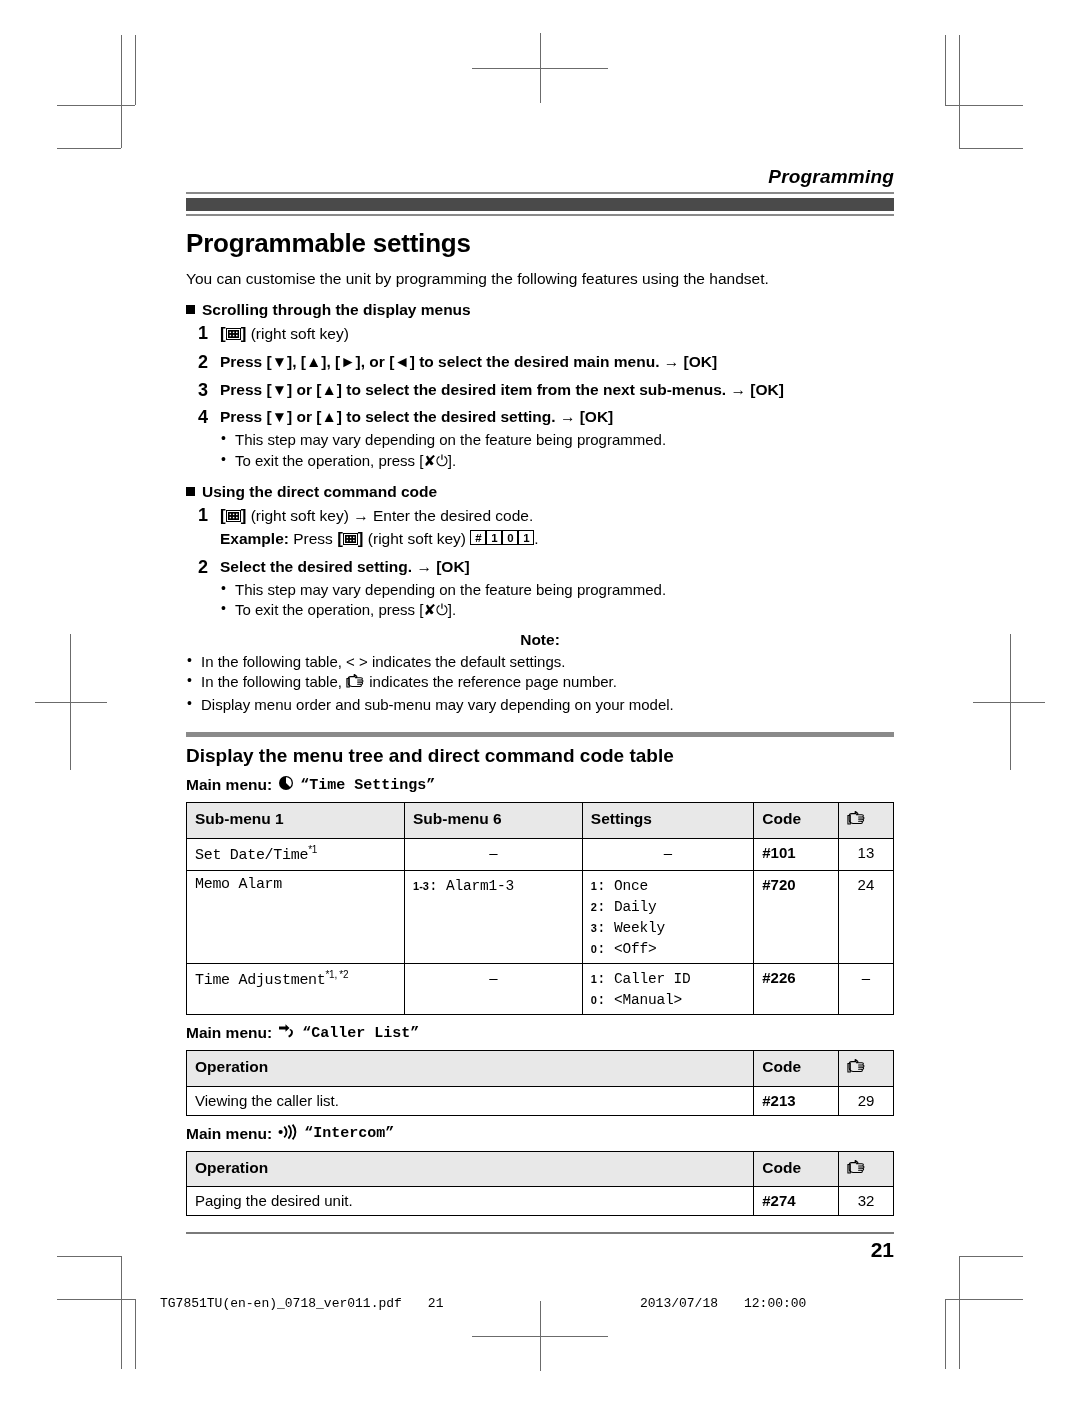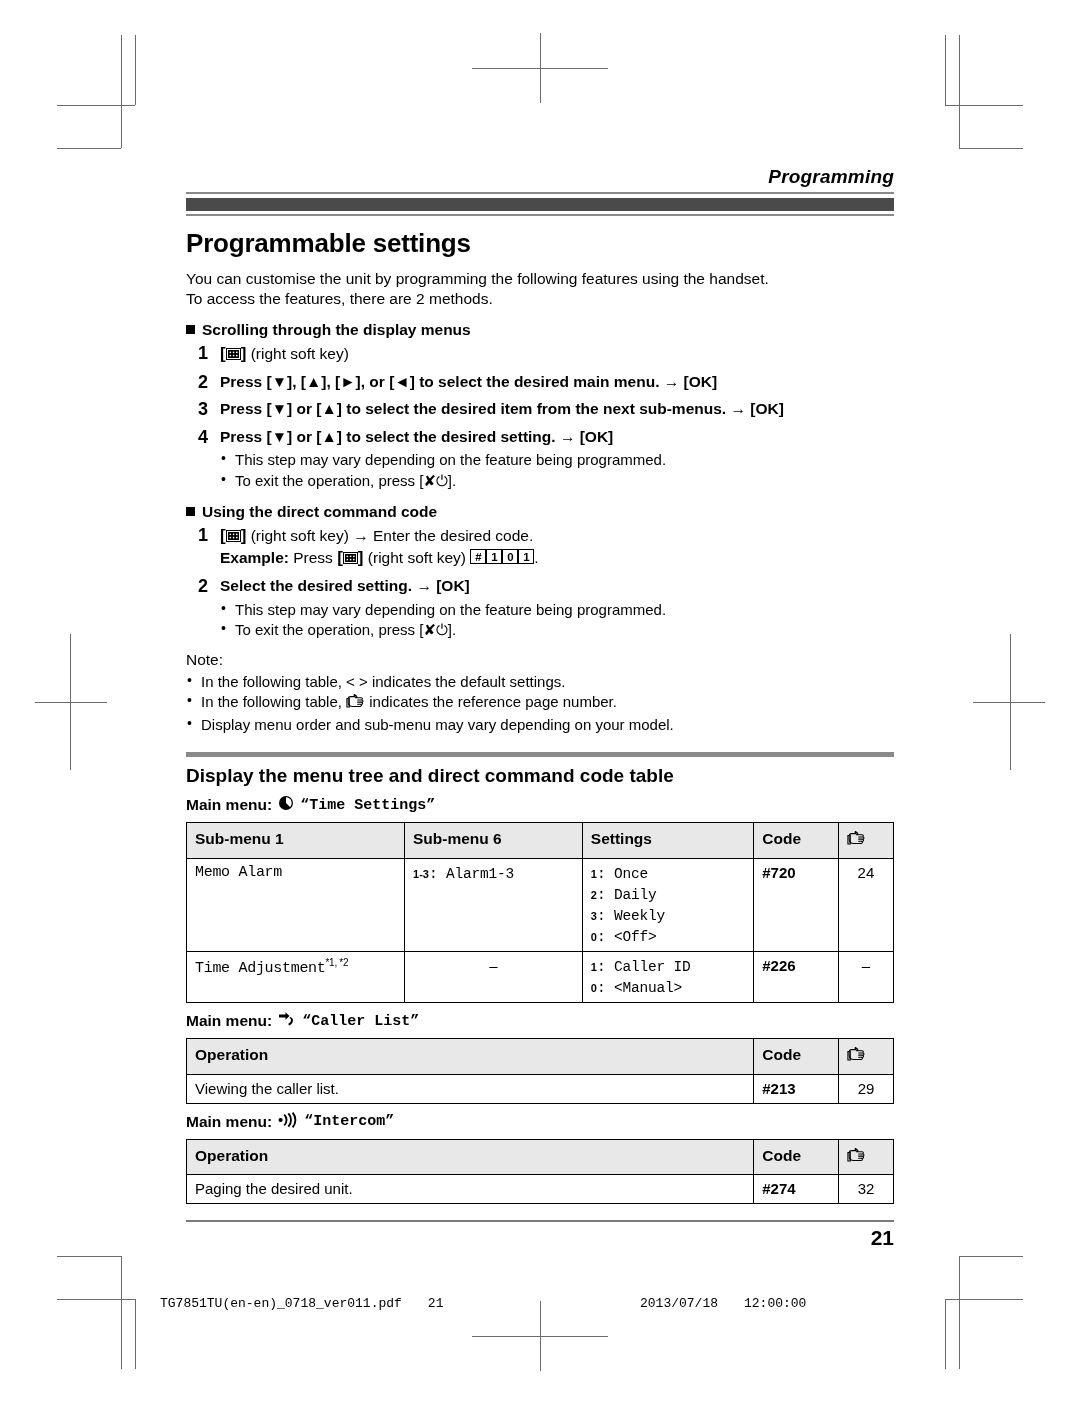"To access the features, there" p.body { html: <p>To access the features, there are 2 methods.</p> -> none }
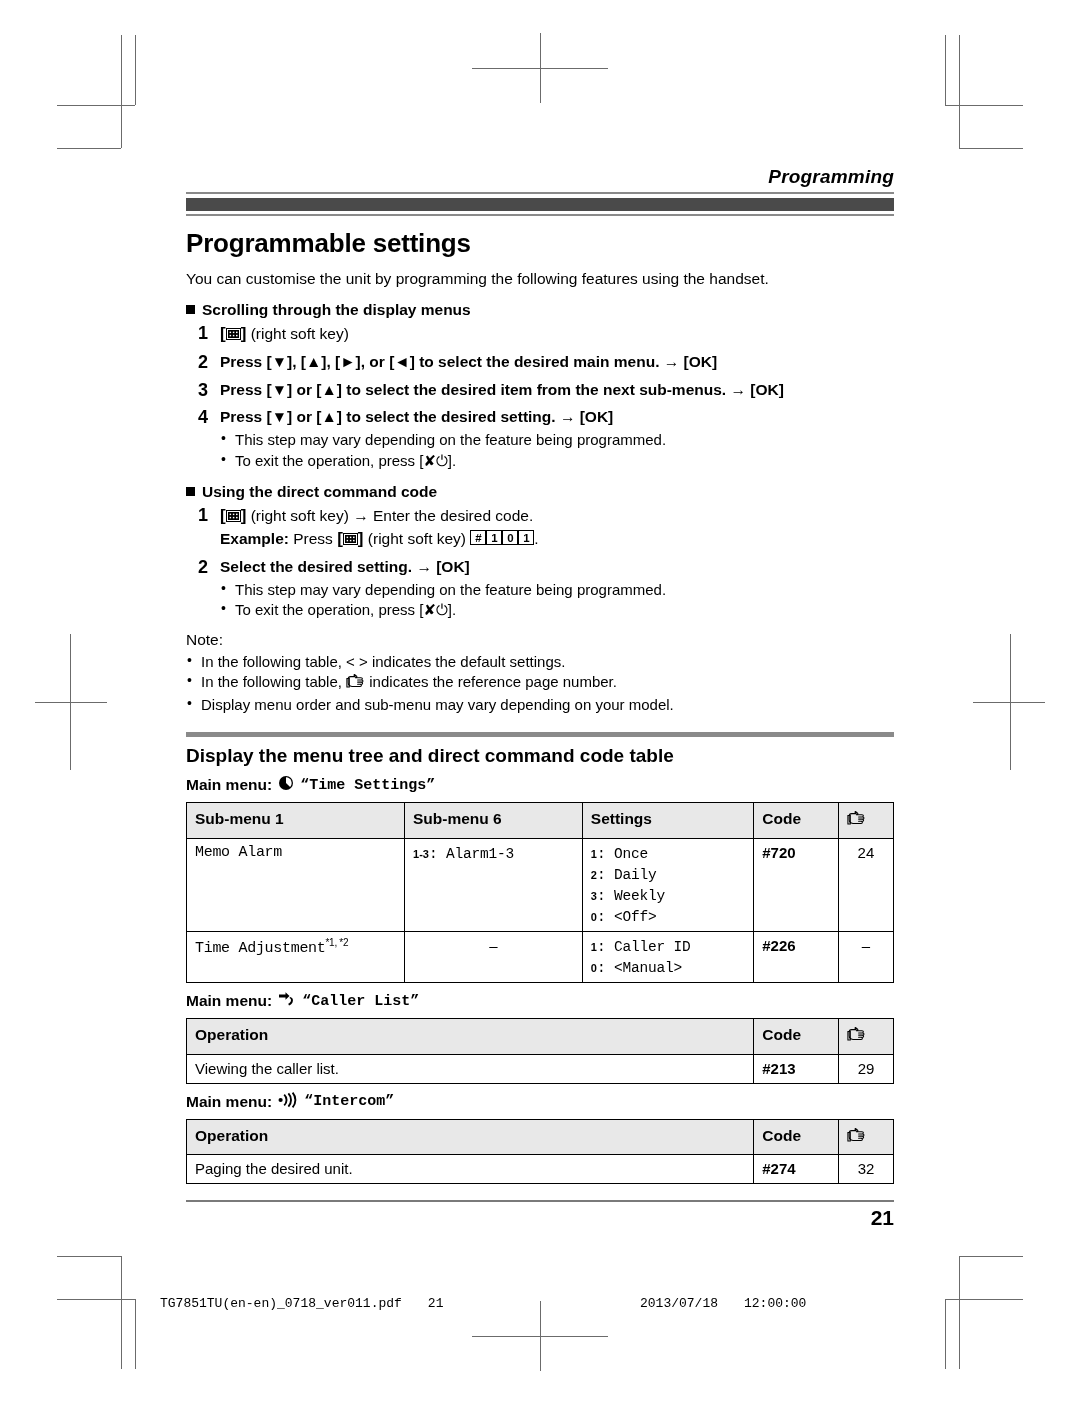"Note:" .note-label { font-weight: normal -> bold; text-align: none -> center }
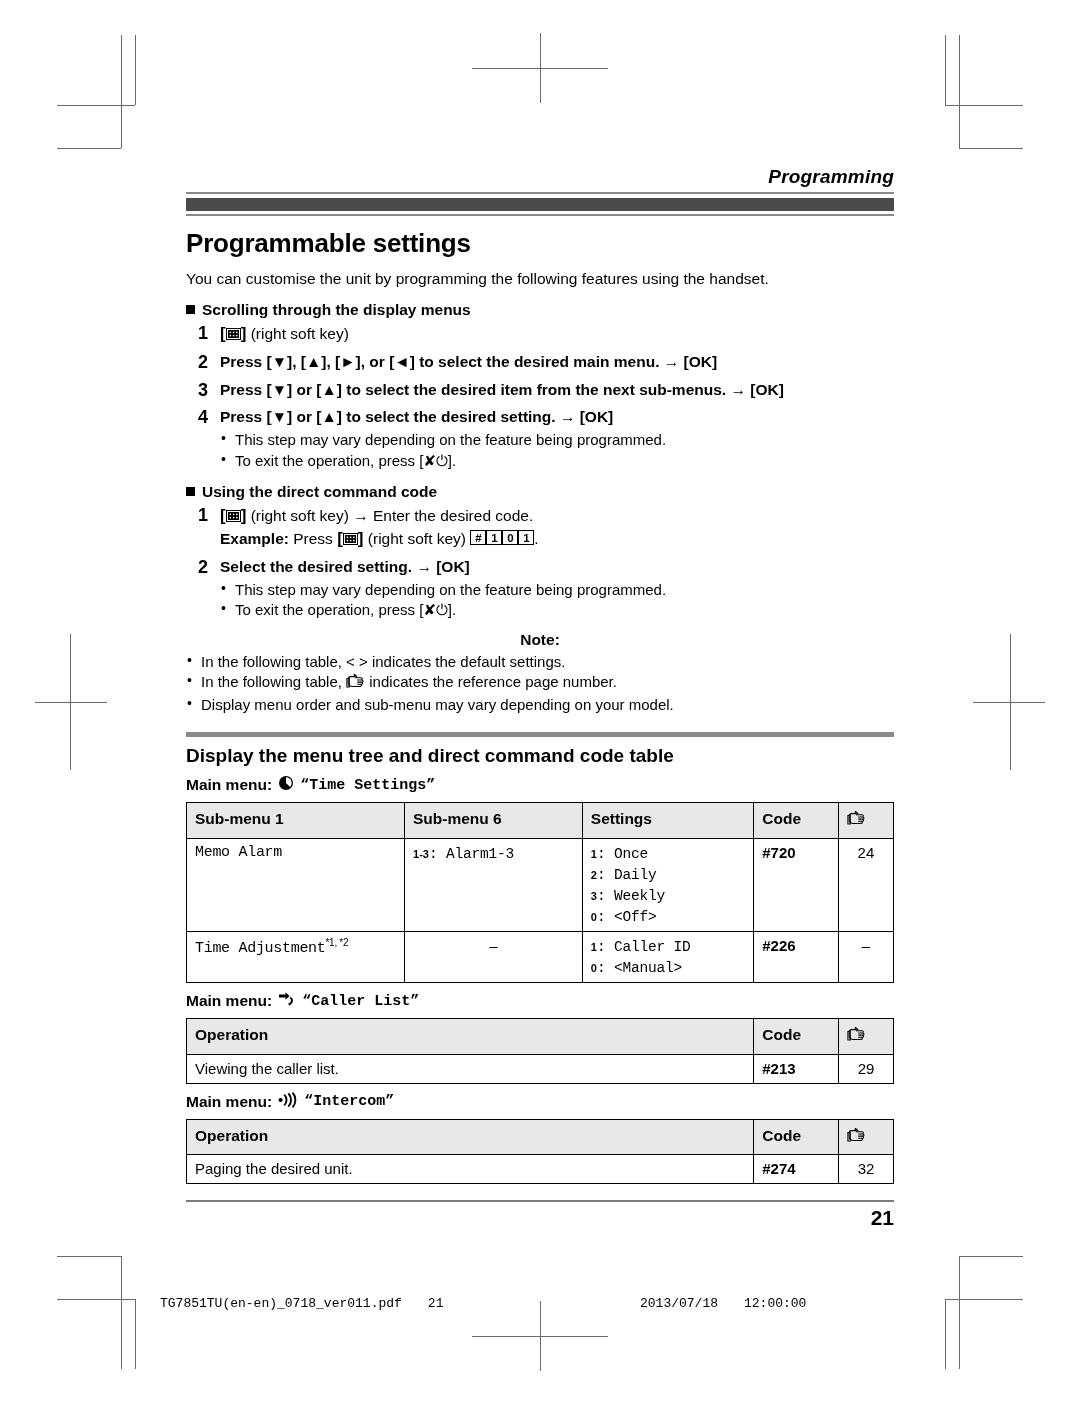"Set Date/Time*1" tr { html: none -> <tr> <td><span>Set Date/Time</span><span>*1</span></td> <td>–</td> <td>–</td> <td><b>#101</b></td> <td>13</td> </tr> }
